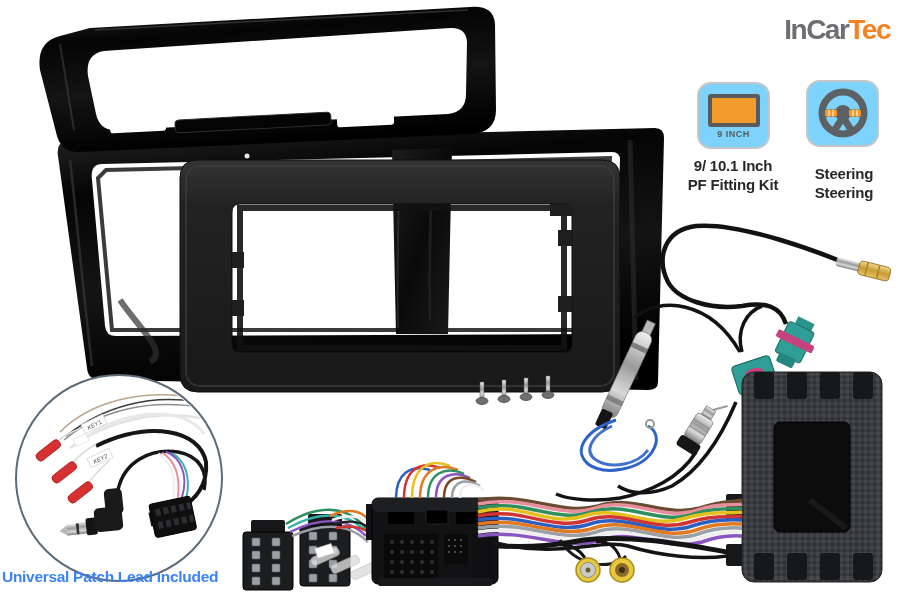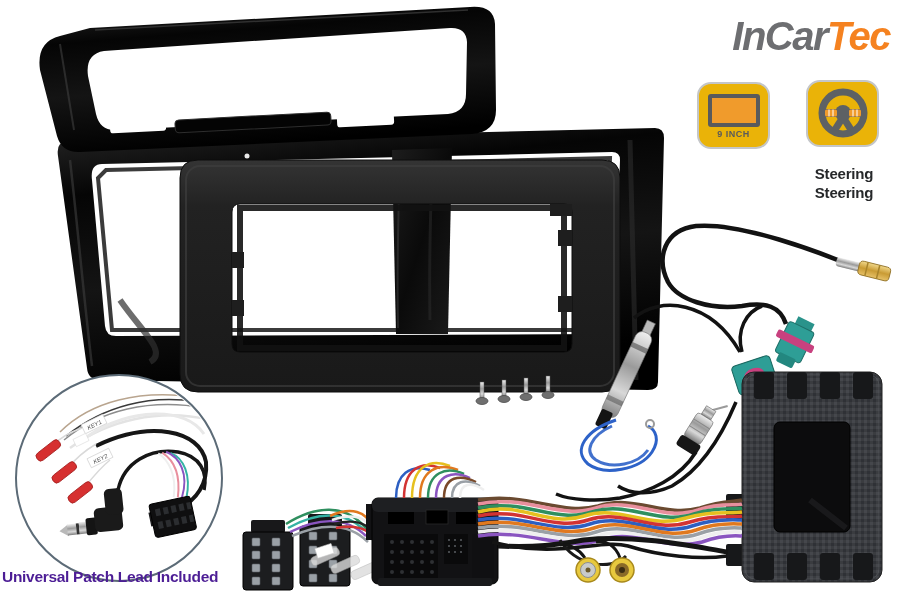"InCarTec" .logo { font-size: 40px -> 28px; font-style: italic -> none }
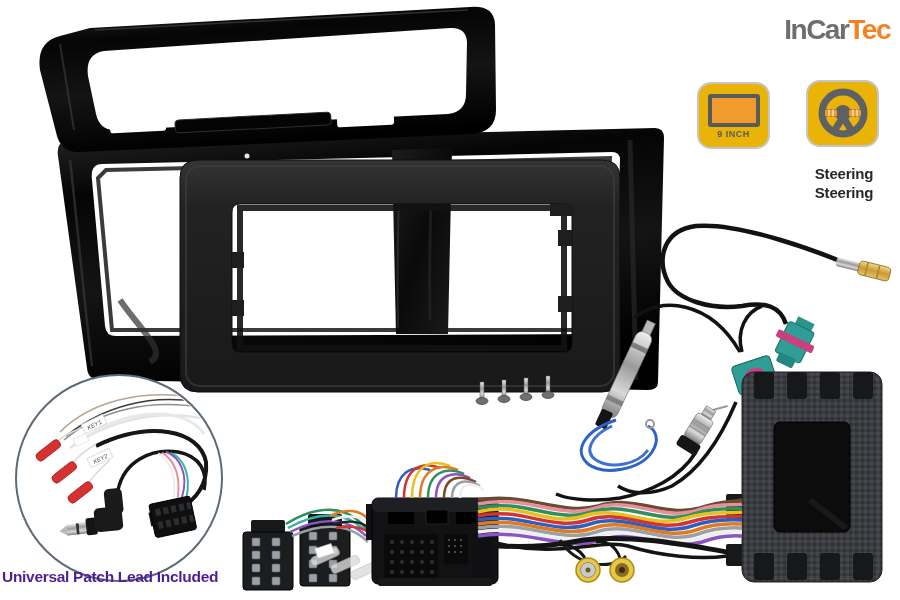"9 INCH" .badge { background: #eab308 -> #7dd3fc }
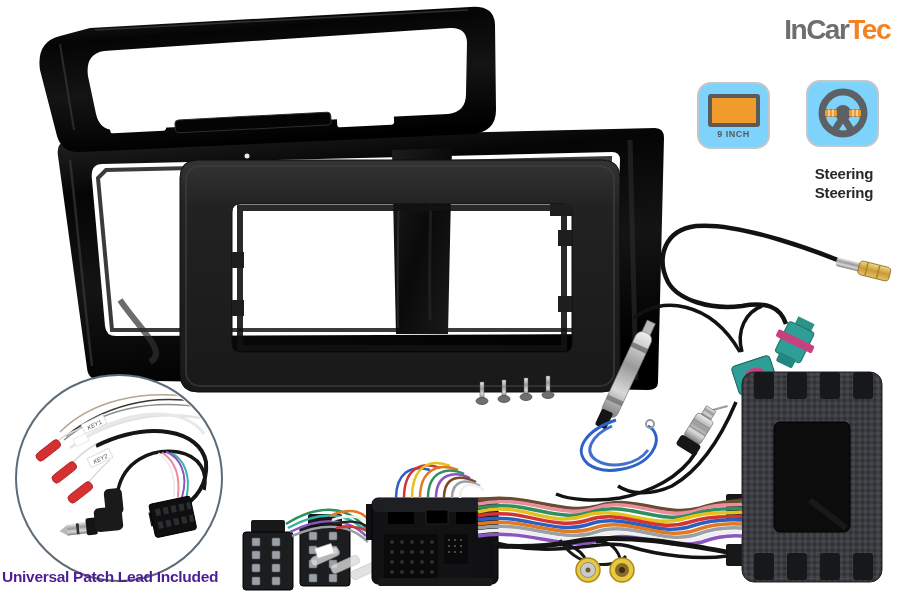"9/ 10.1 Inch" div.caption { html: none -> <div> <div>9/ 10.1 Inch</div> <div>PF Fitting Kit</div> </div> }
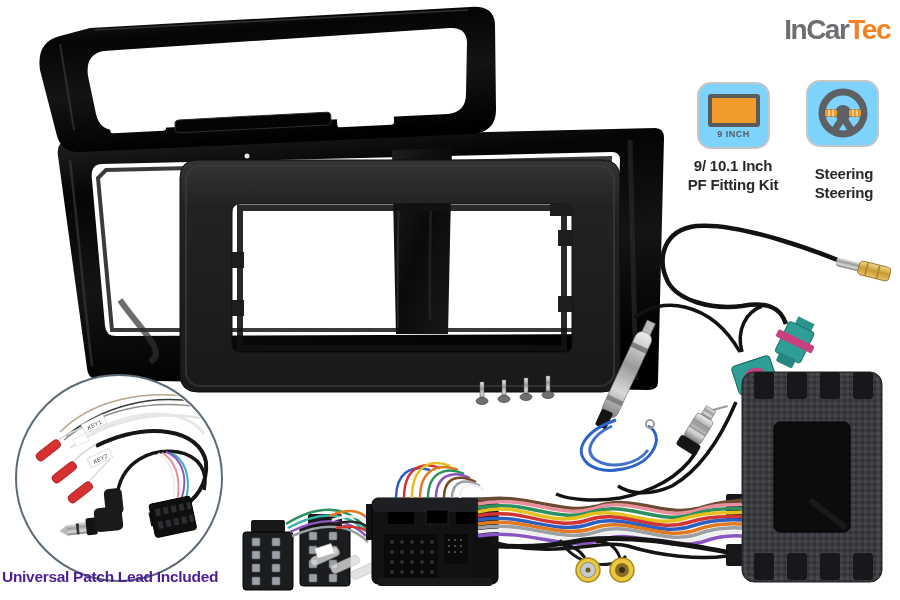"Universal Patch Lead Included" .patch-caption { color: #4c1d95 -> #3b82f6 }
